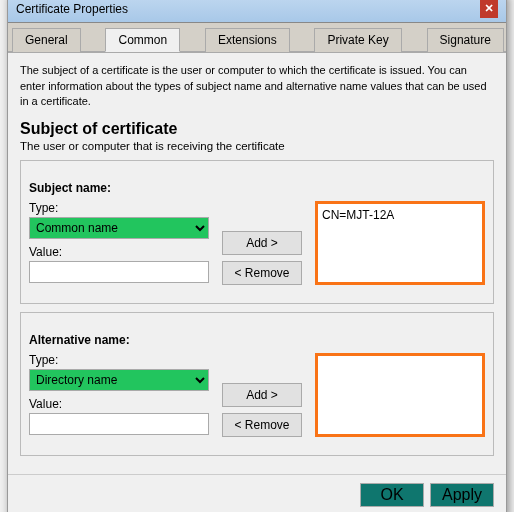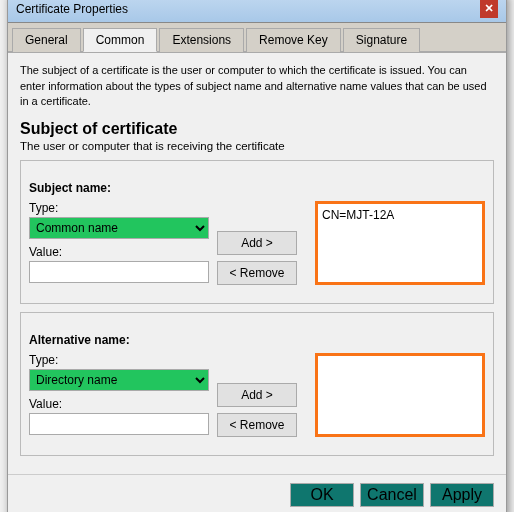"General" .tabs { justify-content: none -> space-between }
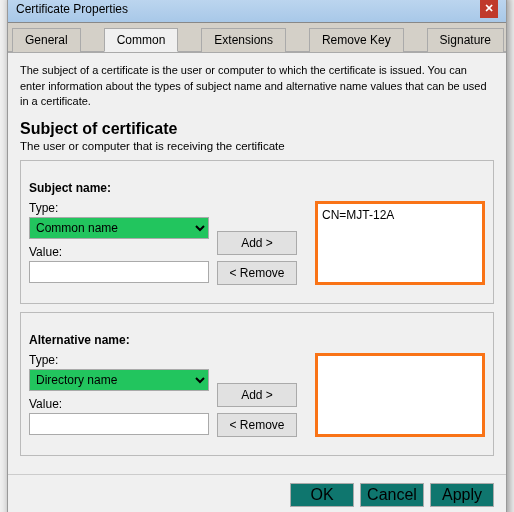"Remove Key" div.tab { text: Remove -> Private }
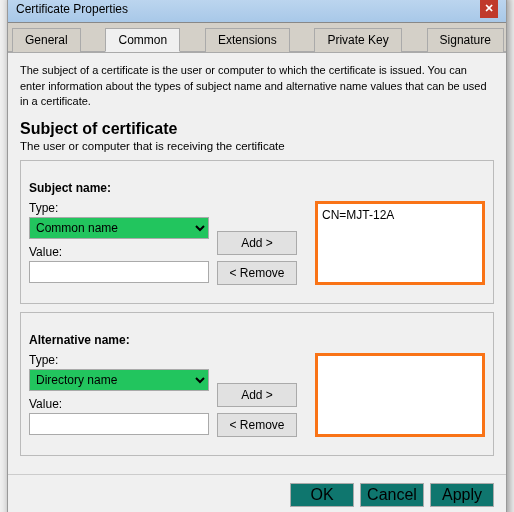"Add >" .middle-panel { align-items: none -> center }
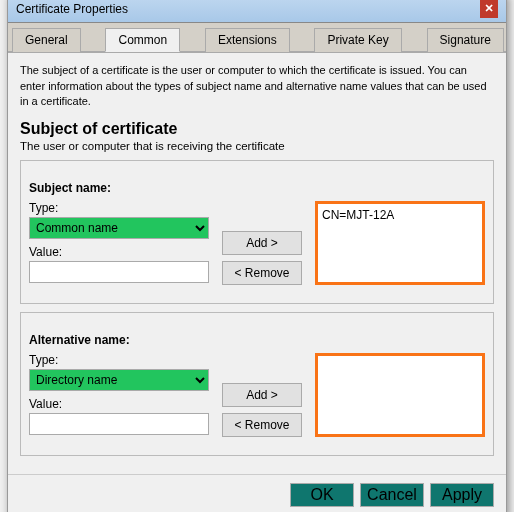"Cancel" button.footer-btn { html: <button>Cancel</button> -> none }
